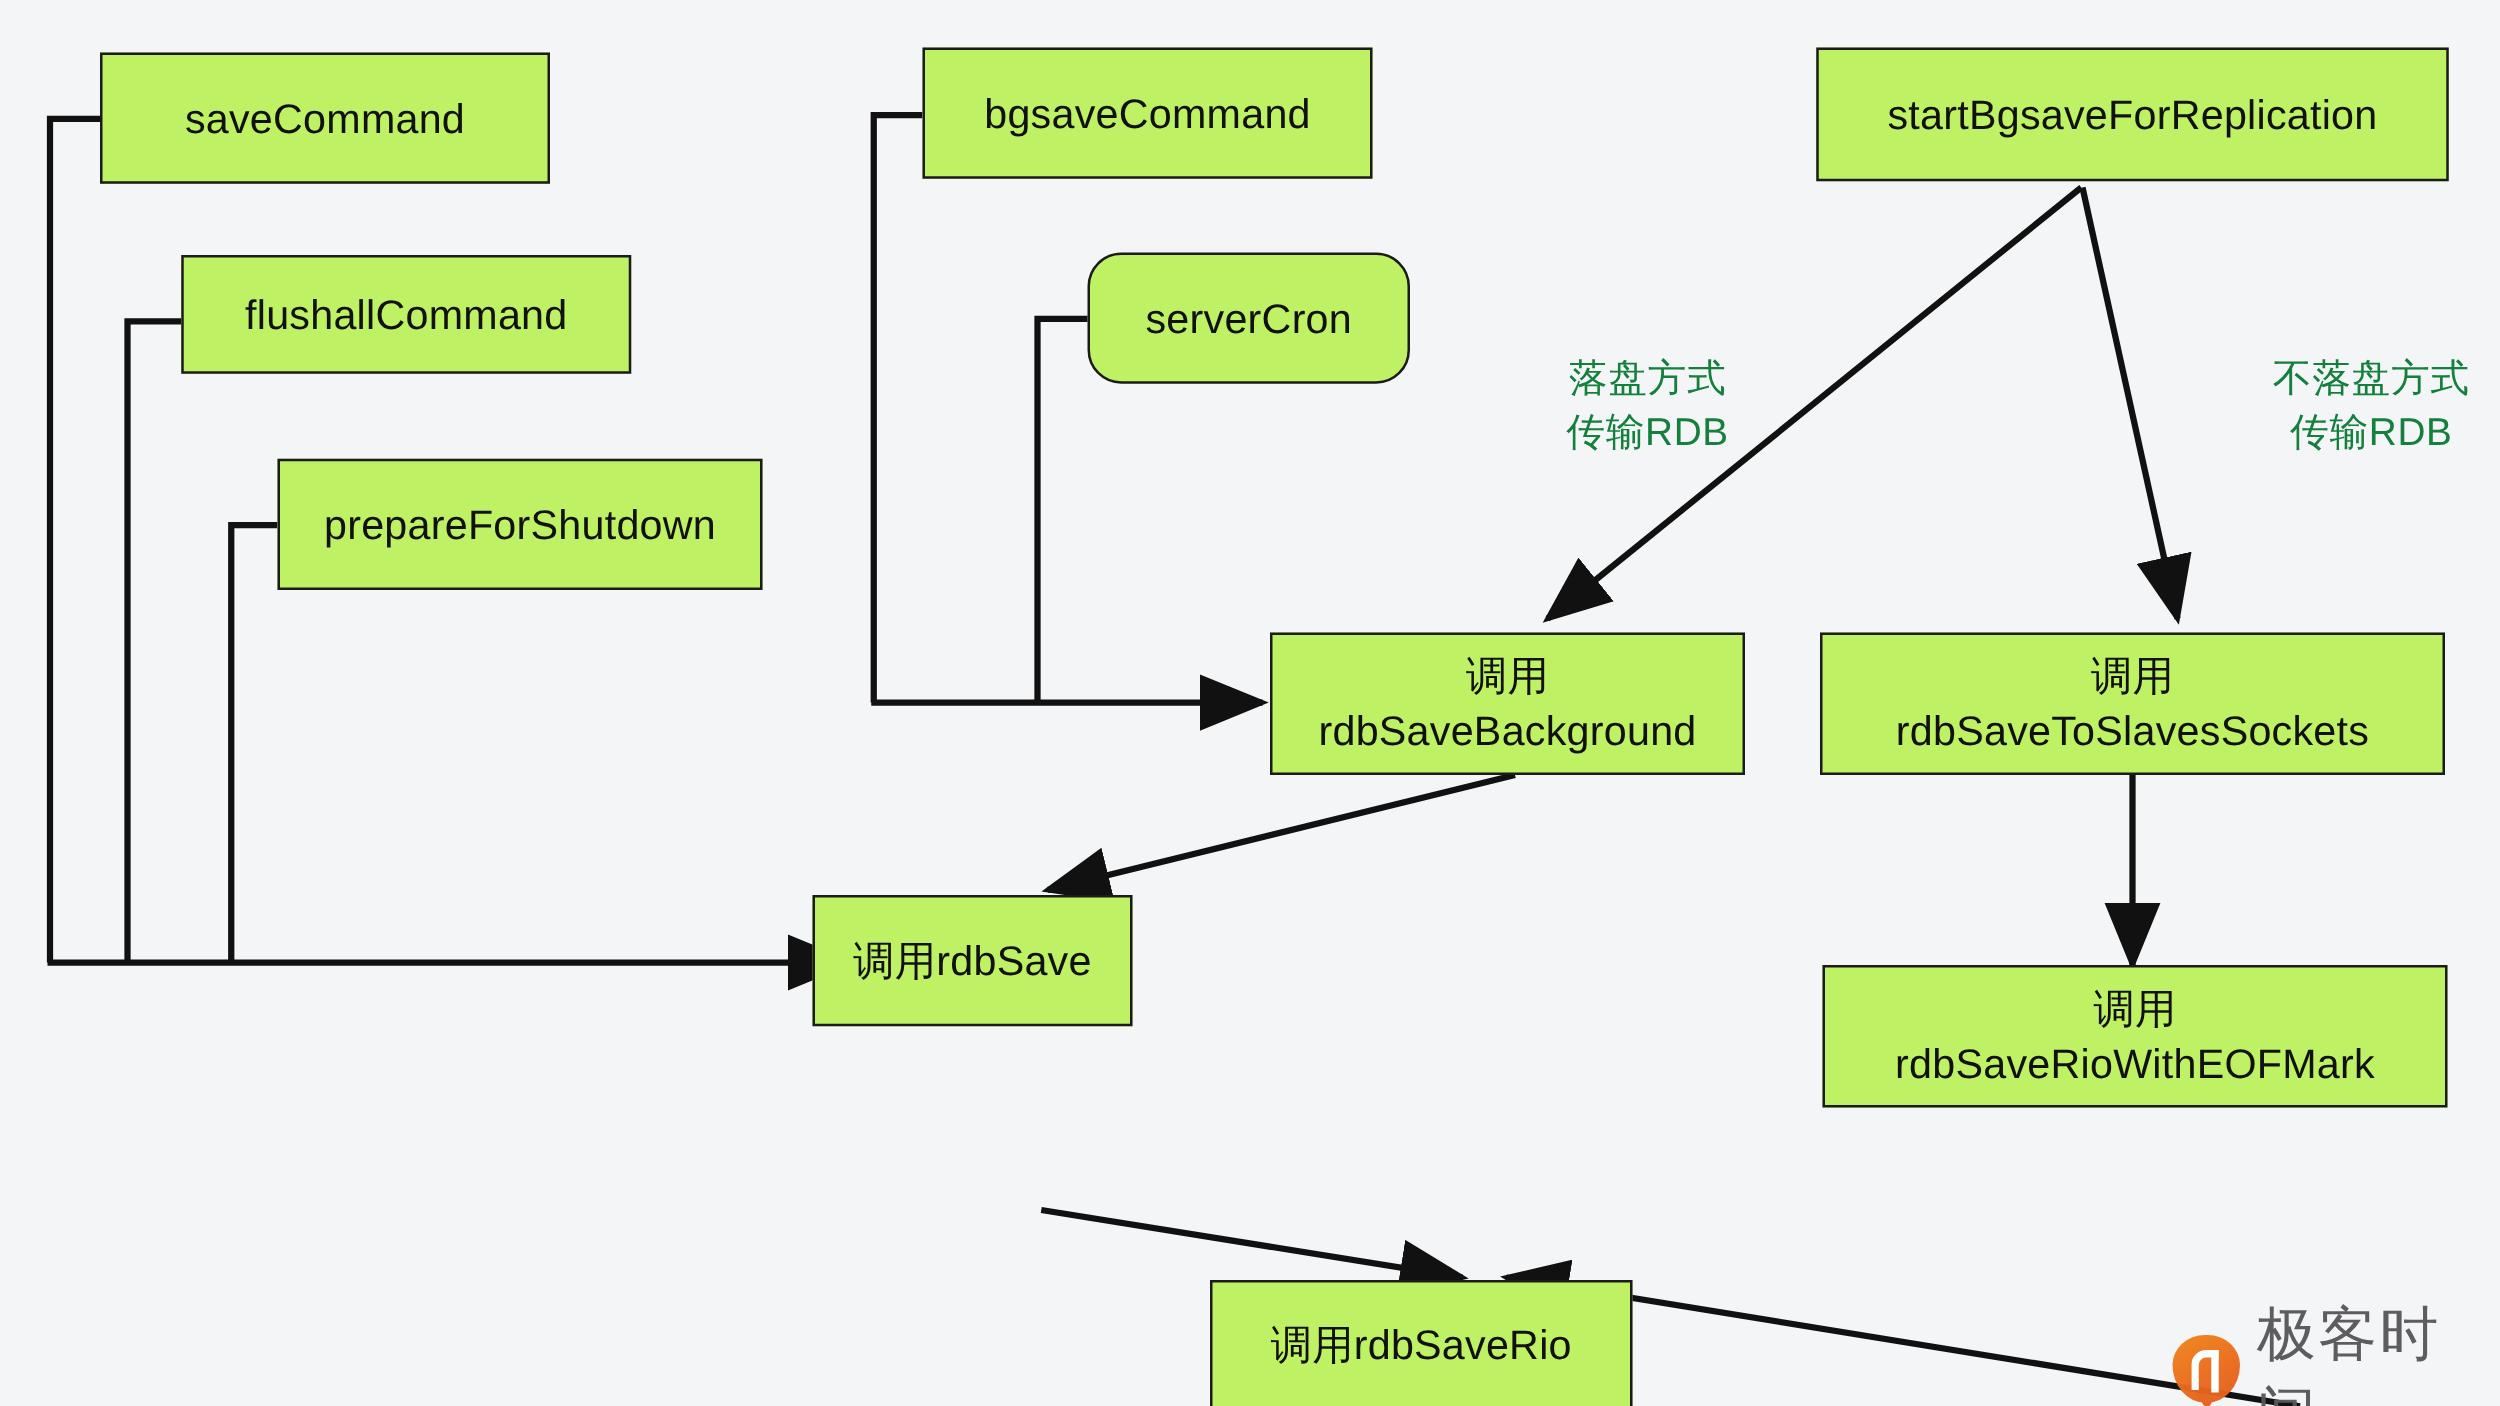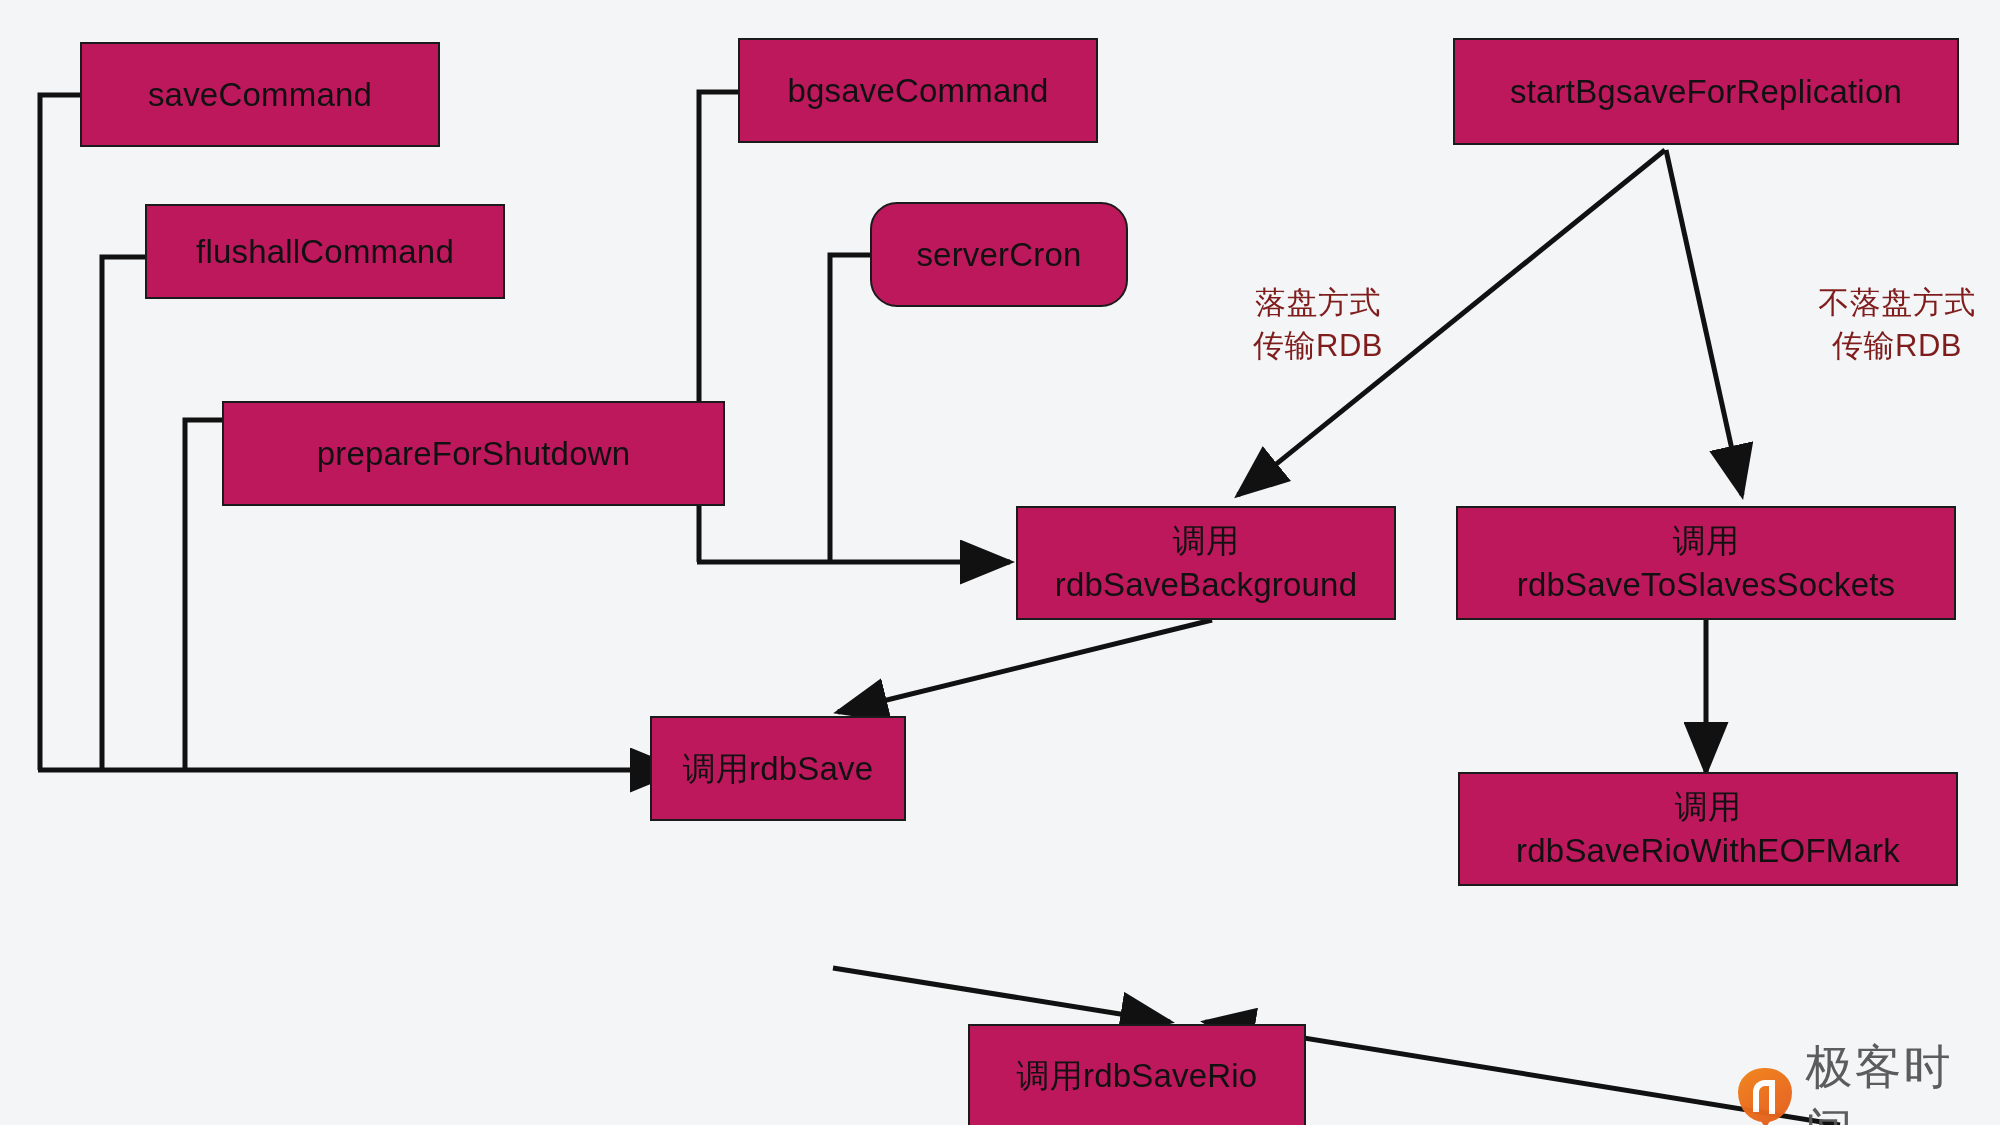"saveCommand" .node { background: #be185d -> #bef264 }
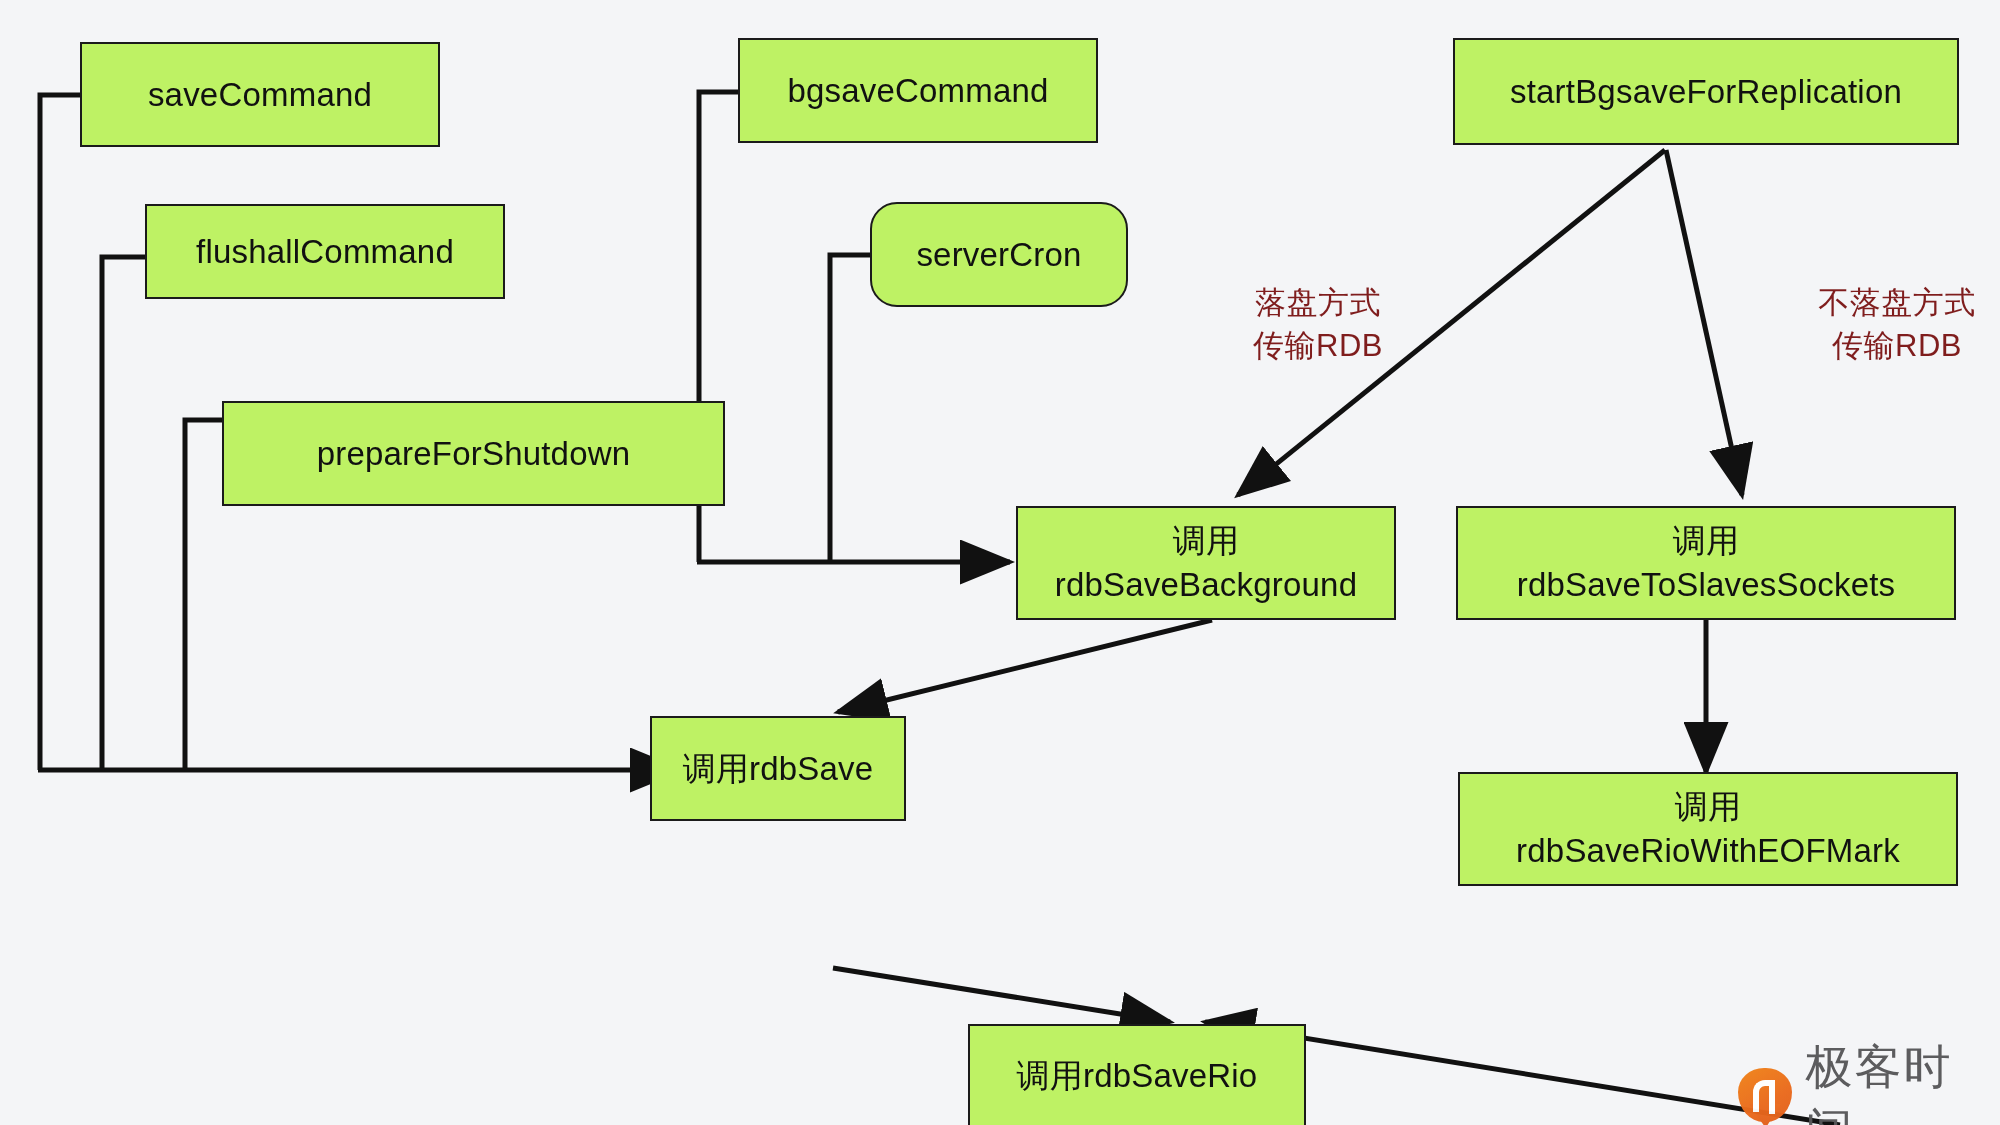"落盘方式" .edge-label { color: #7f1d1d -> #15803d }
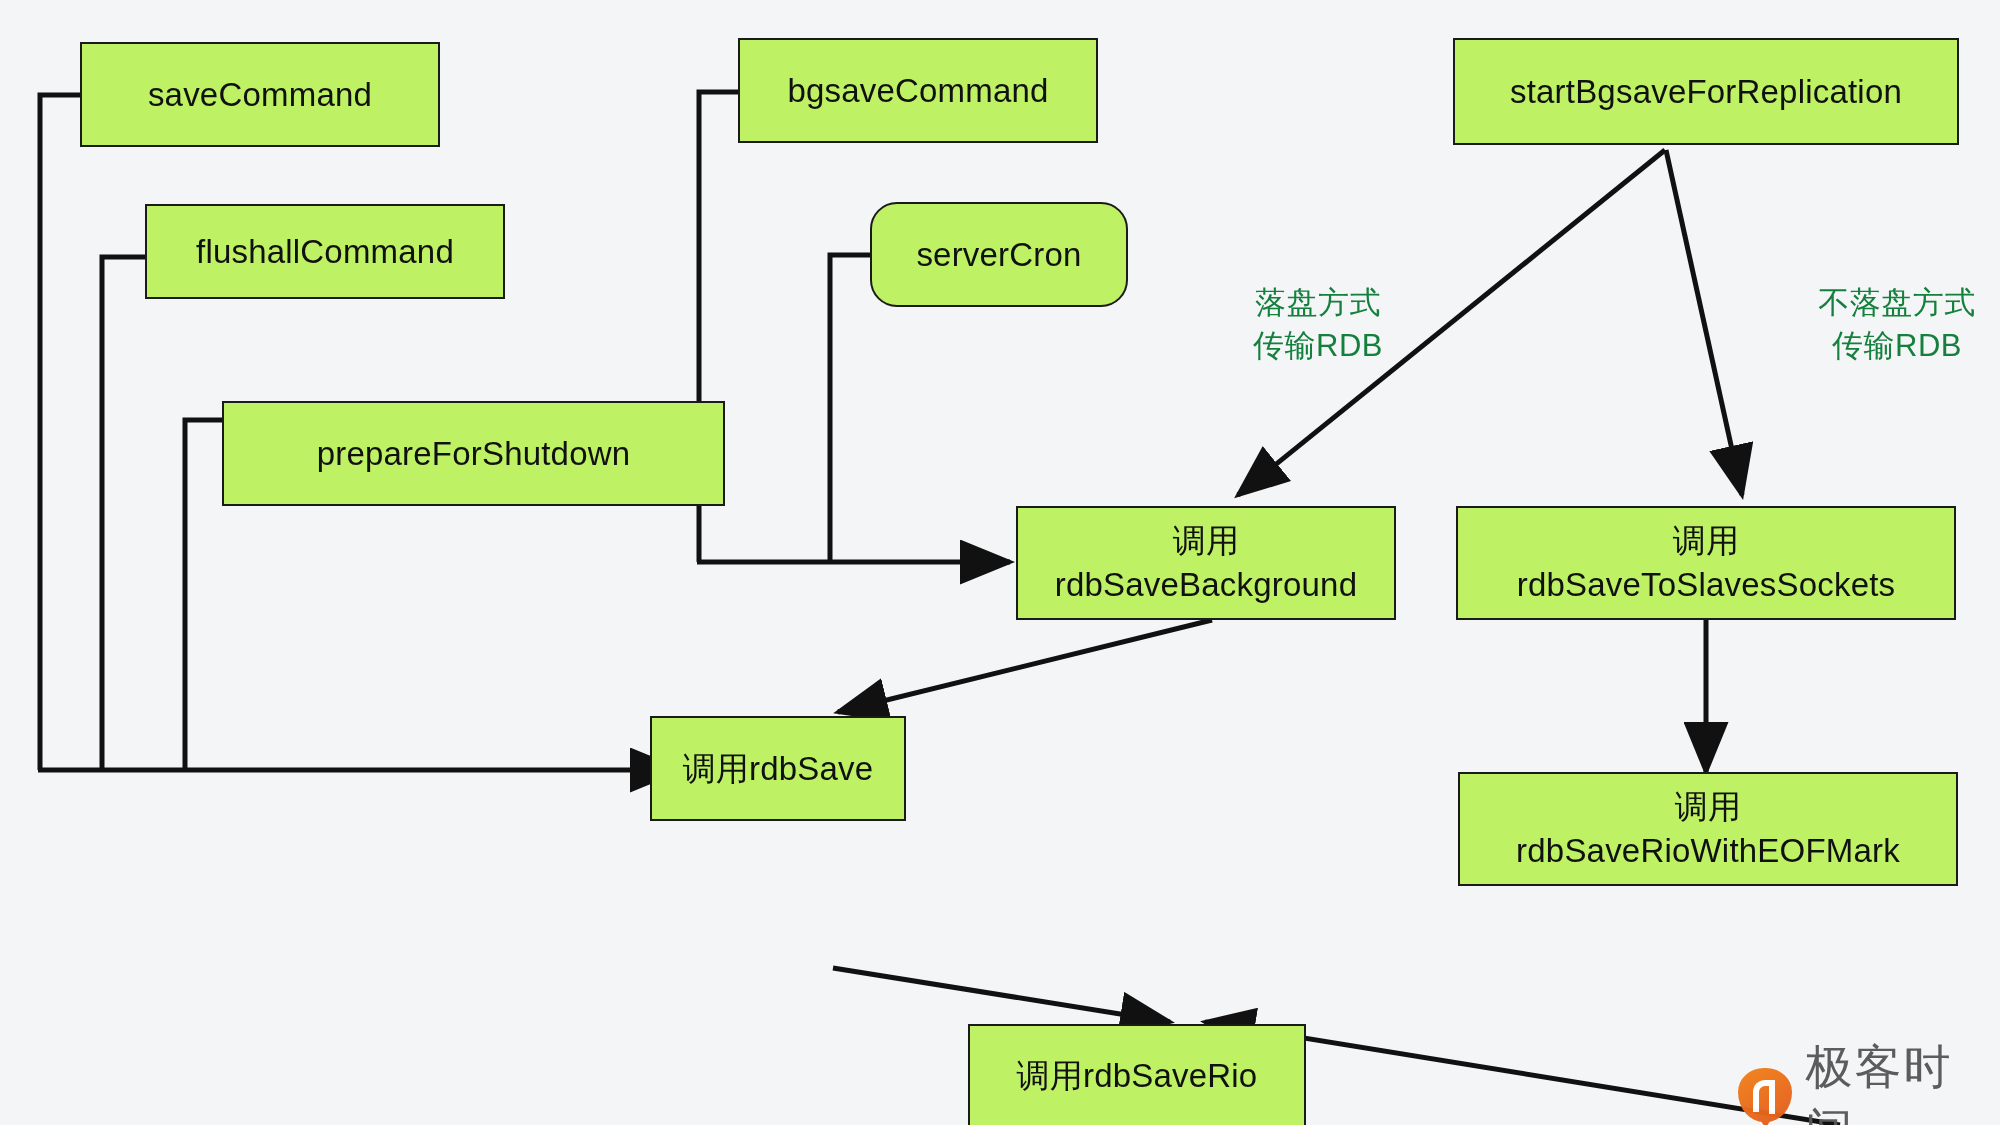"prepareForShutdown" div.node { margin-top: 34px -> none; width: 503px -> 388px }
